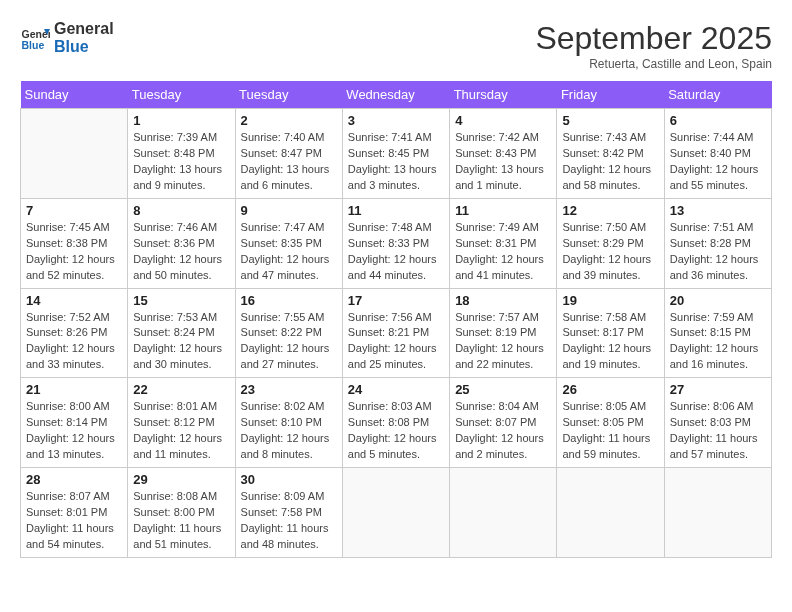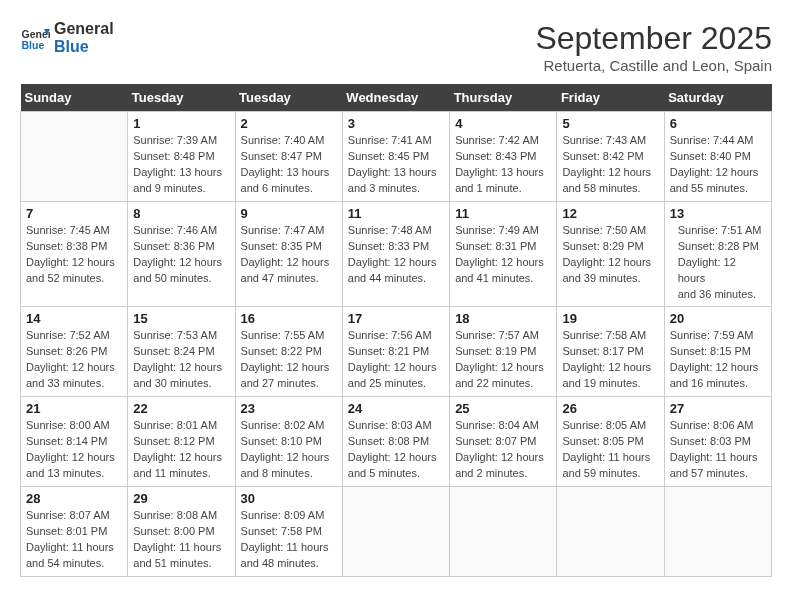"Retuerta, Castille and Leon, Spain" .subtitle { font-size: 15px -> 12px }
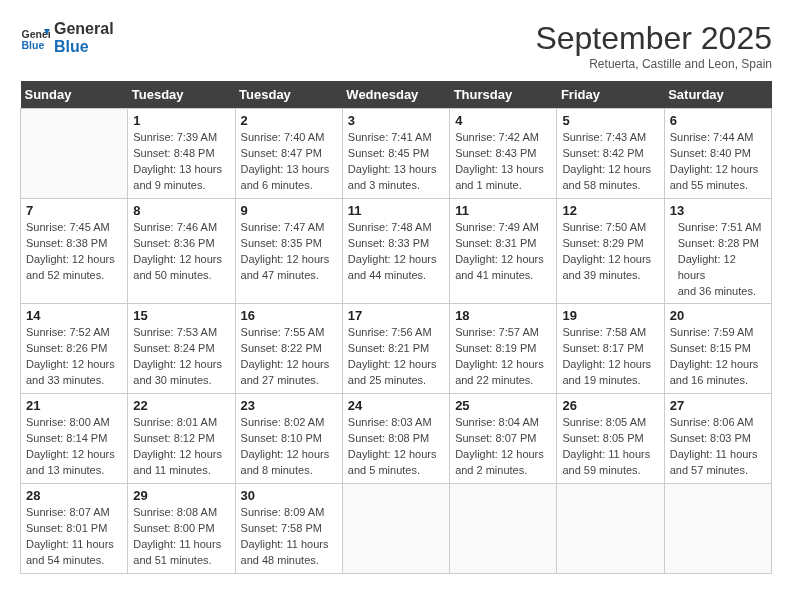"Sunday" thead tr th { background-color: #404040 -> #8b5cf6; font-weight: bold -> normal }
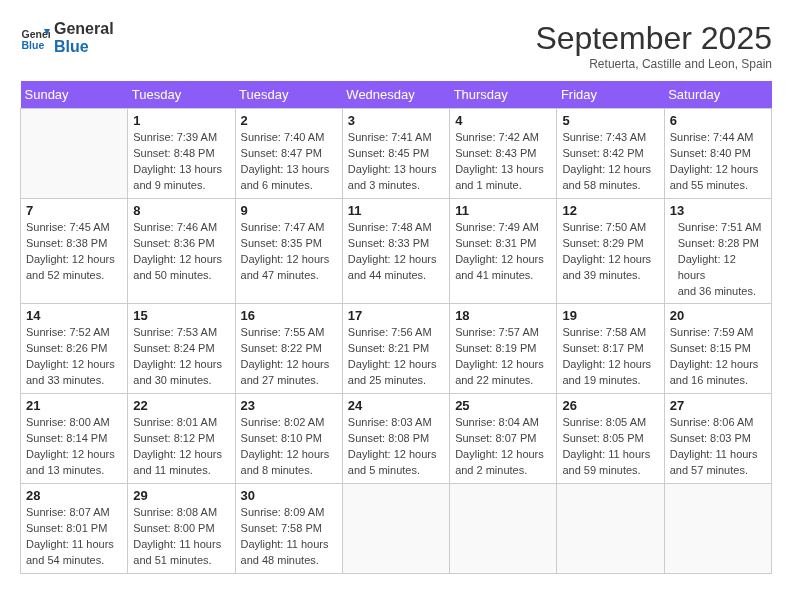"Sunrise: 7:51 AM" div.day-info { margin-left: 8px -> none }
